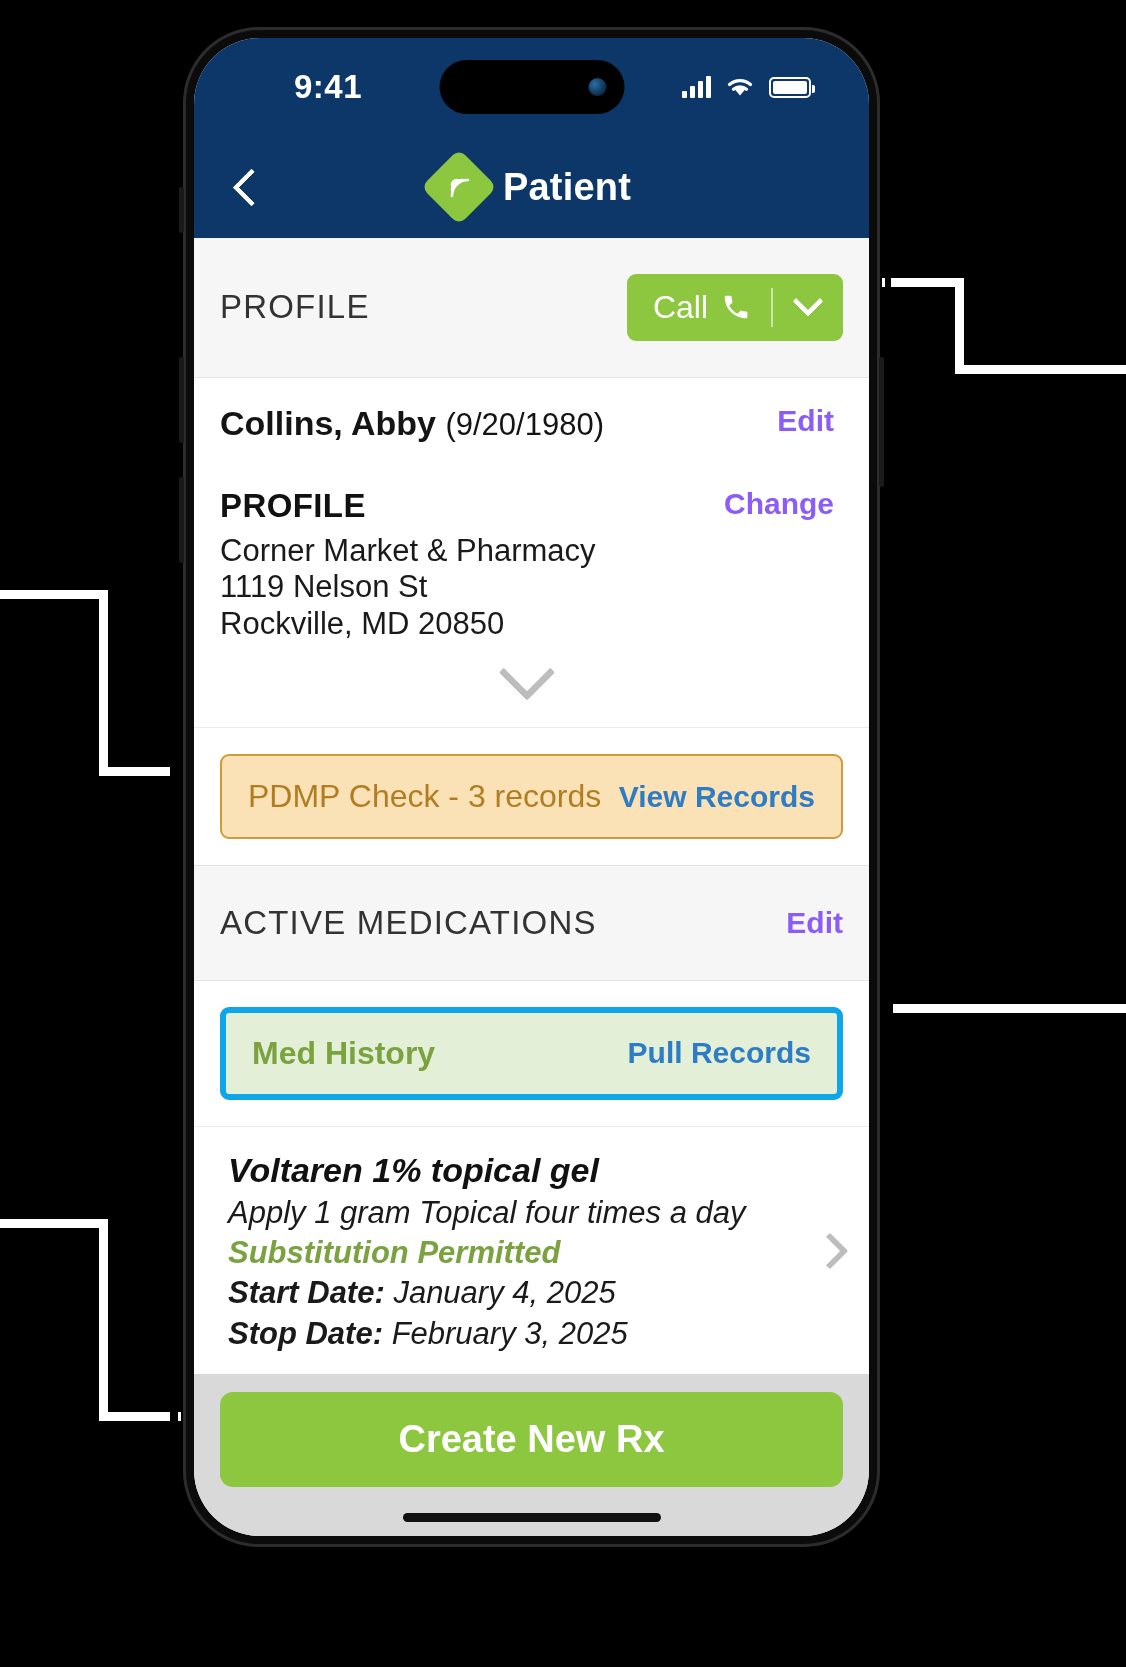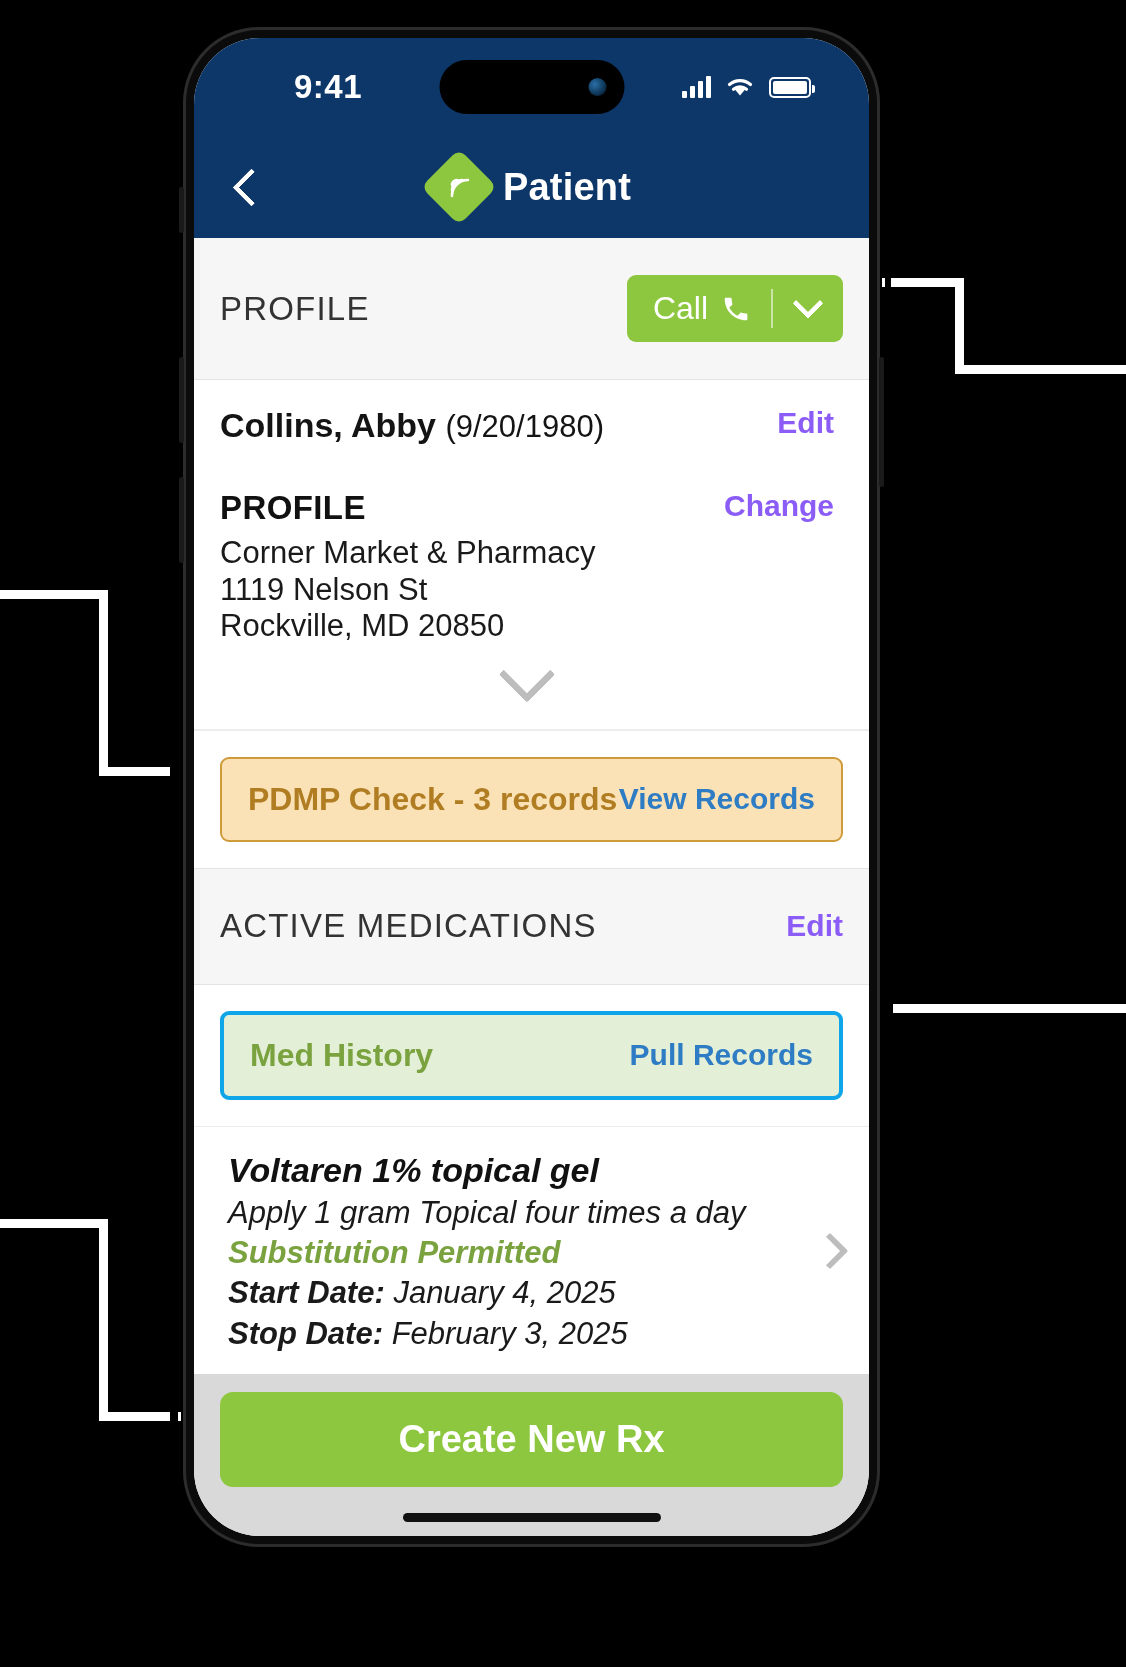"PDMP Check - 3 records" .banner.pdmp .b-label { font-weight: 700 -> 400 }
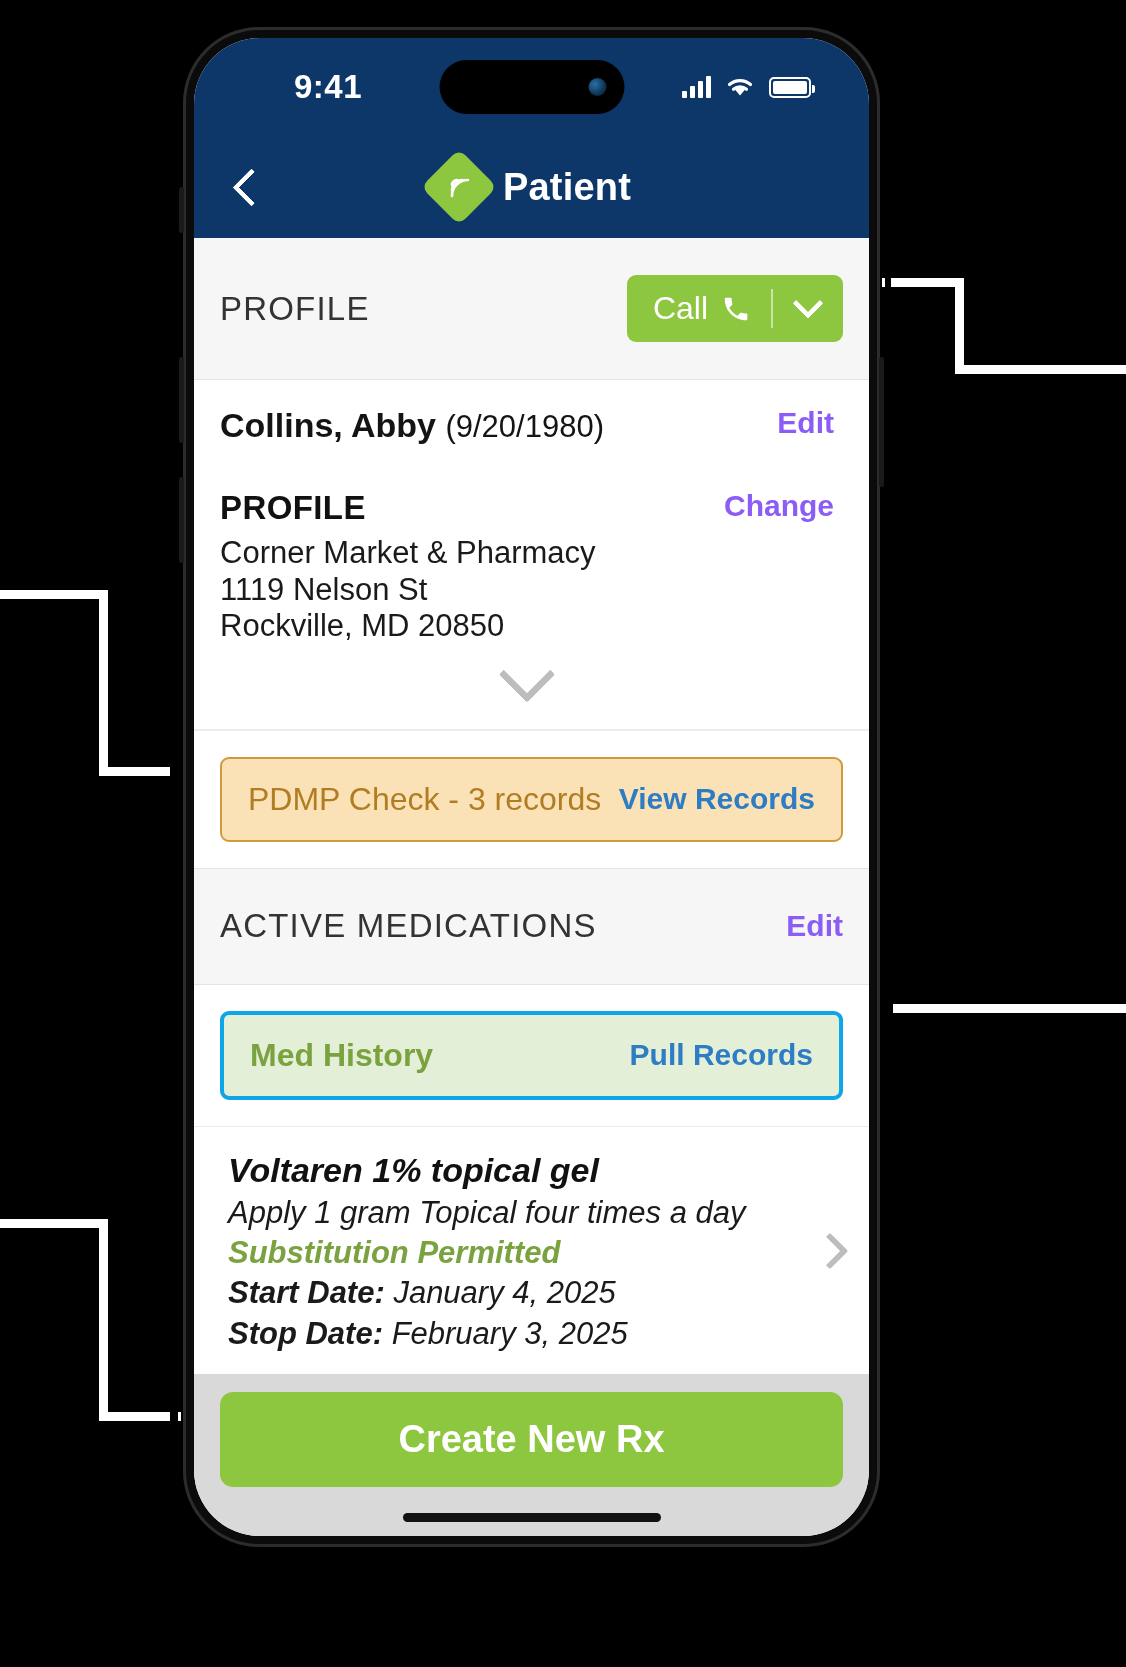"Med History" .banner.med { border: 4px solid #0ea5e9 -> 6px solid #0ea5e9 }
